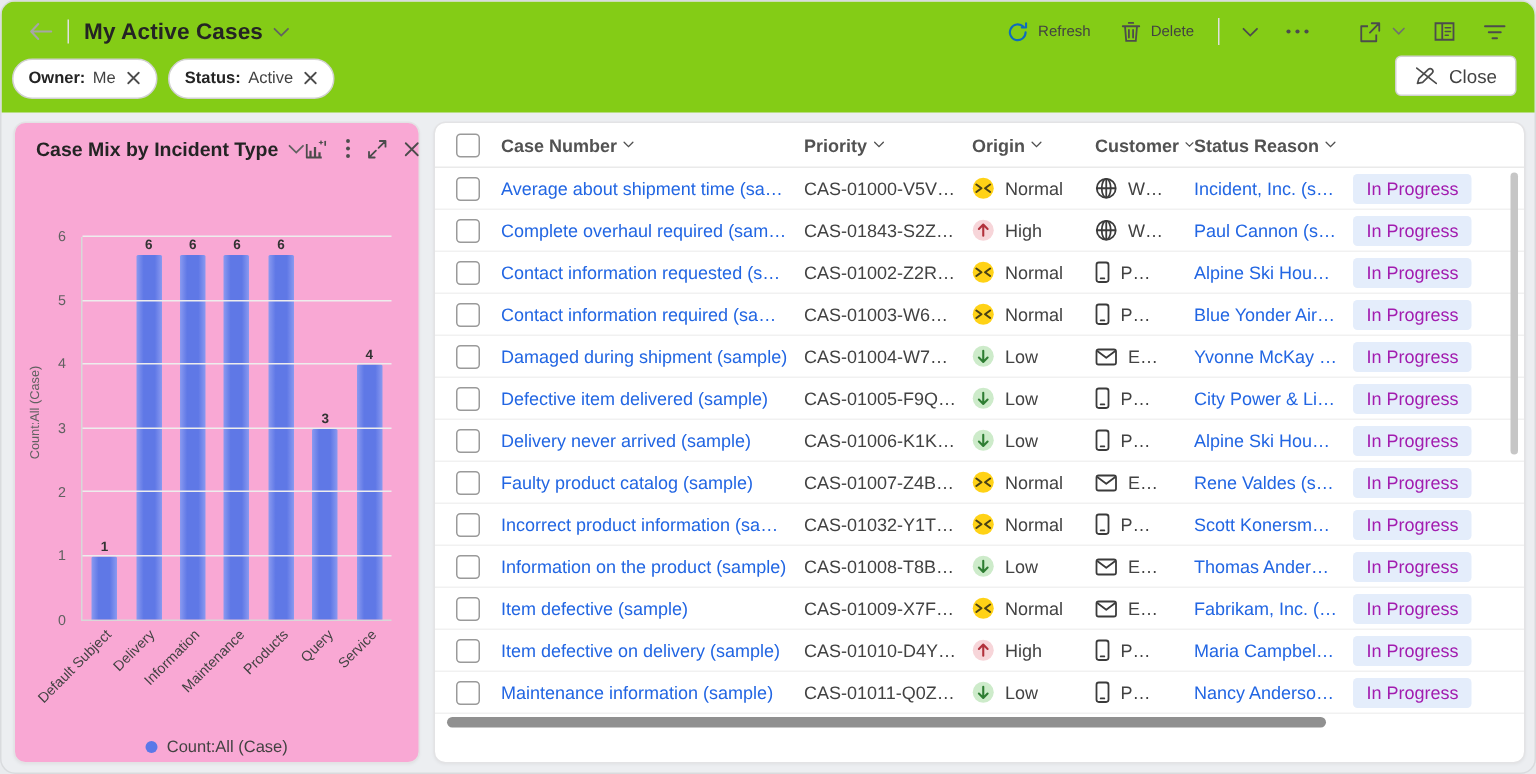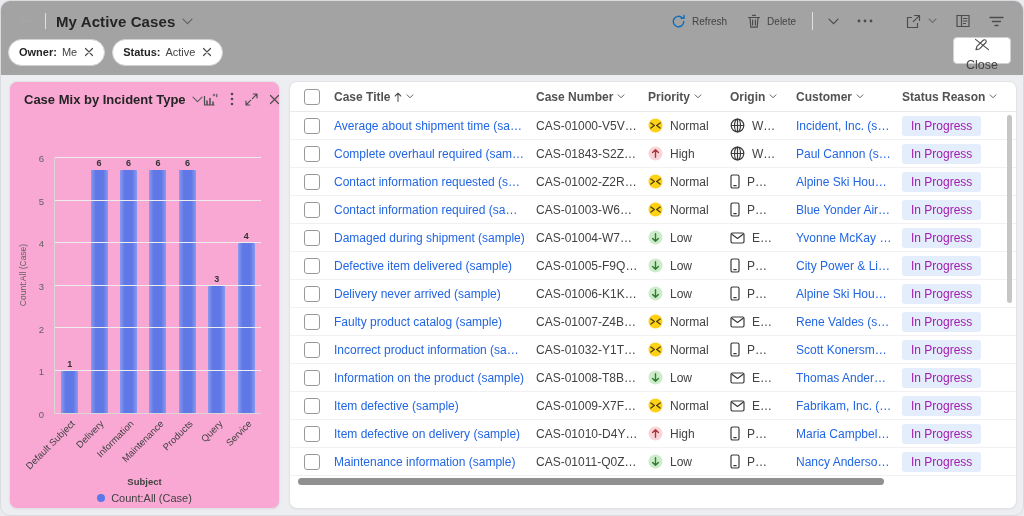"My Active Cases" .topbar { background: #a3a3a3 -> #84cc16 }
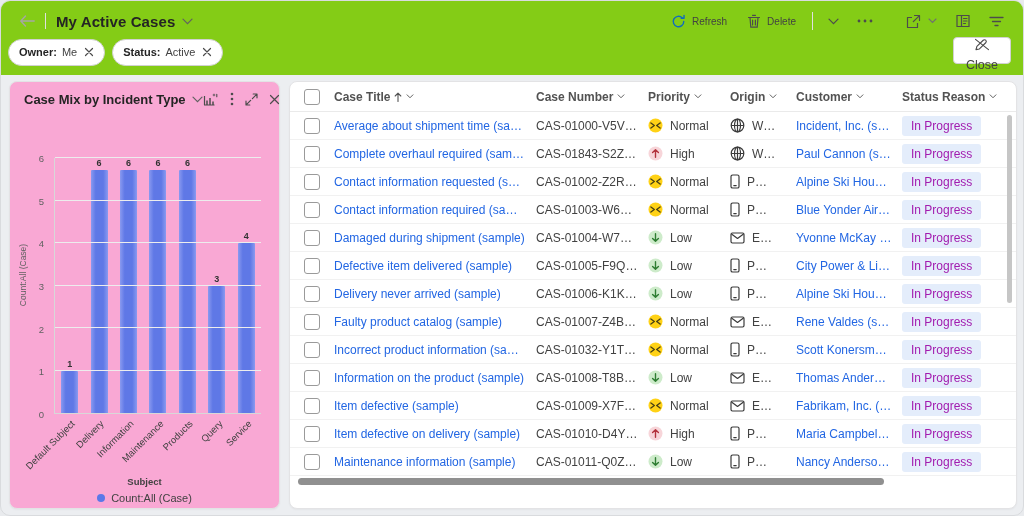"Close" .close-btn { flex-direction: column -> none }
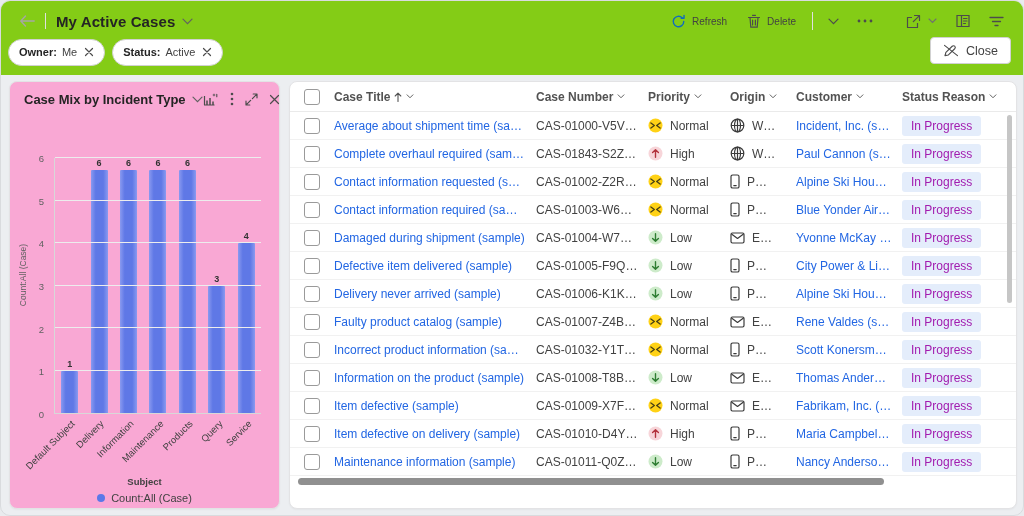"Case Title" div.th { html: <div> <span>Case Title</span> <svg> <path></path> </svg> <svg> <path></path> </svg> </div> -> none }
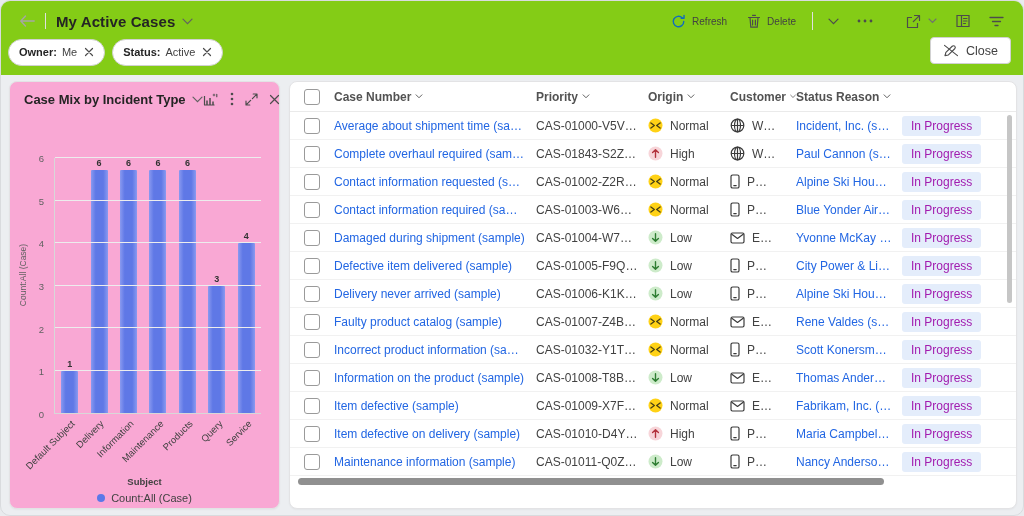"Subject" div.x-axis-title { html: <div>Subject</div> -> none }
